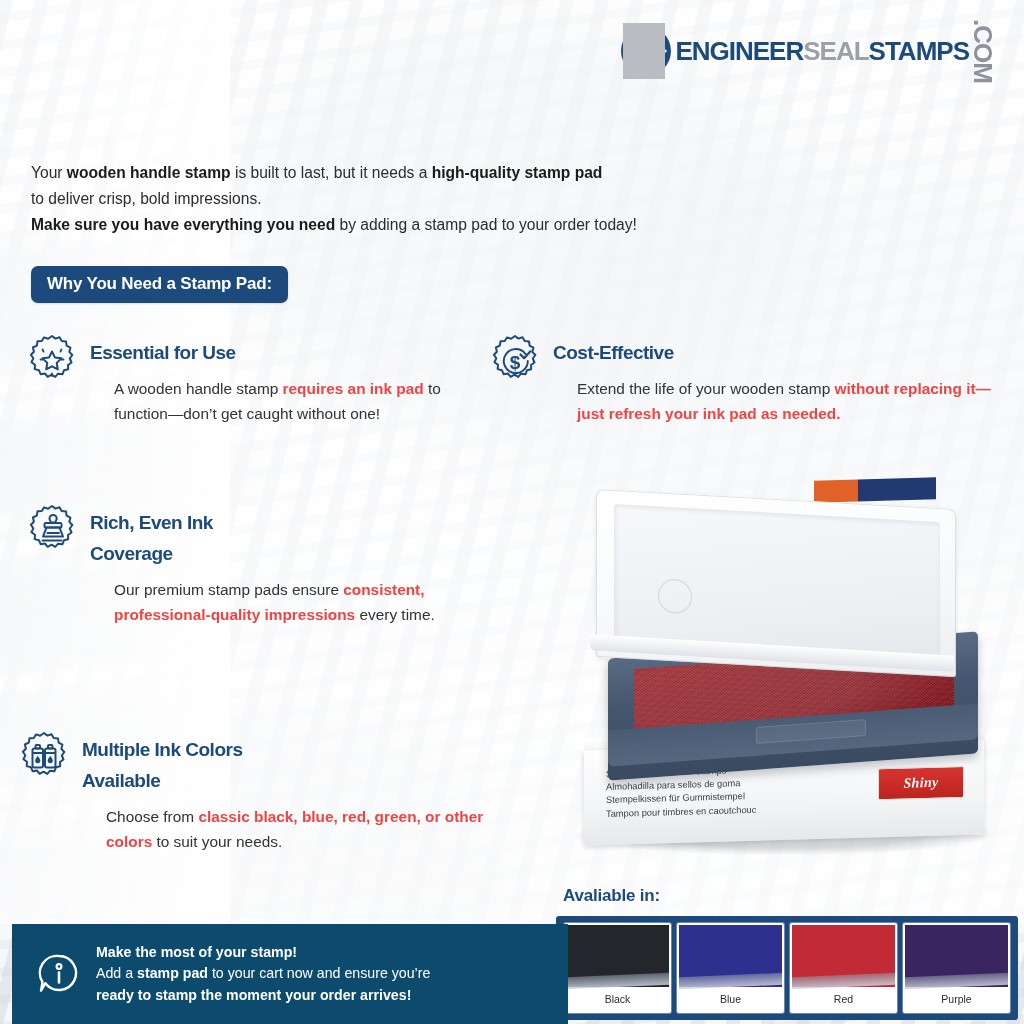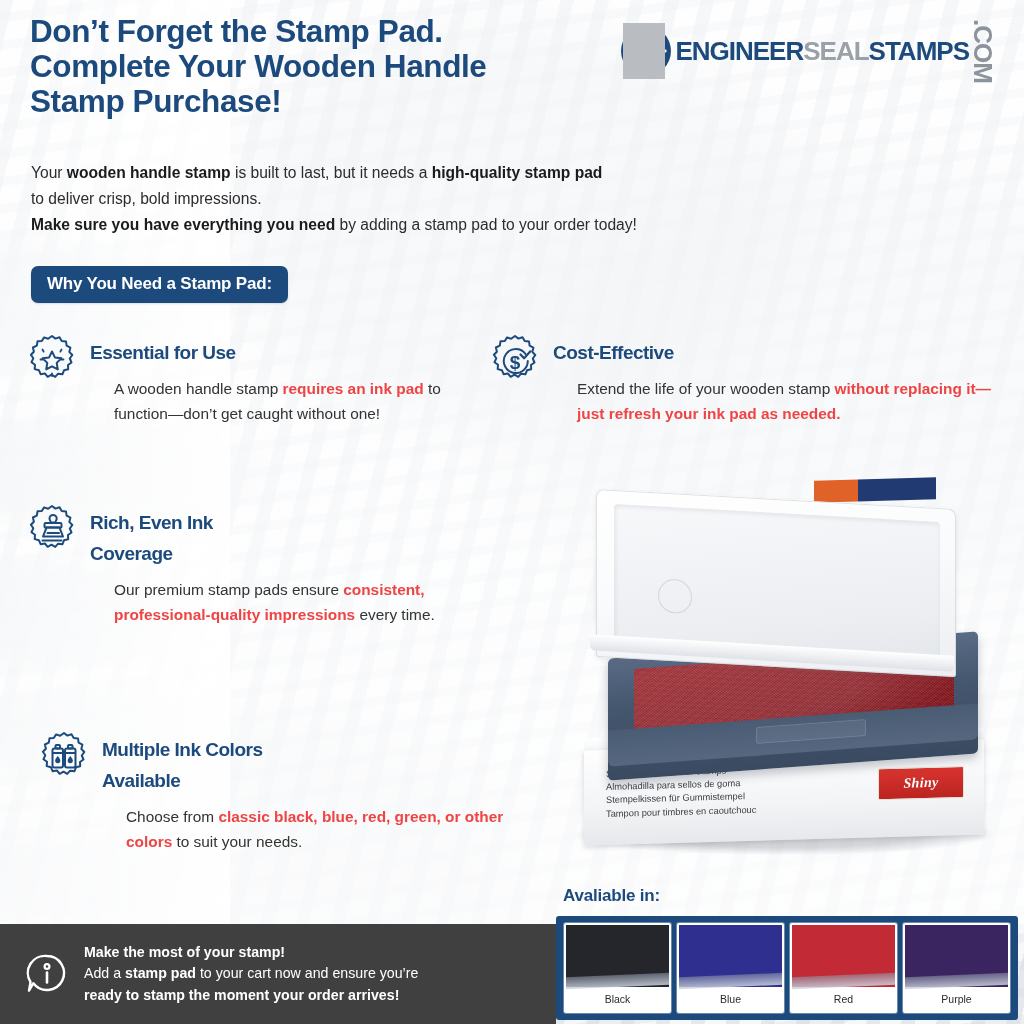"Don’t Forget the Stamp Pad." div.headline { html: <div> <div>Don’t Forget the Stamp Pad.</div> <div>Complete Your Wooden Handle</div> <div>Stamp Purchase!</div> </div> -> none }
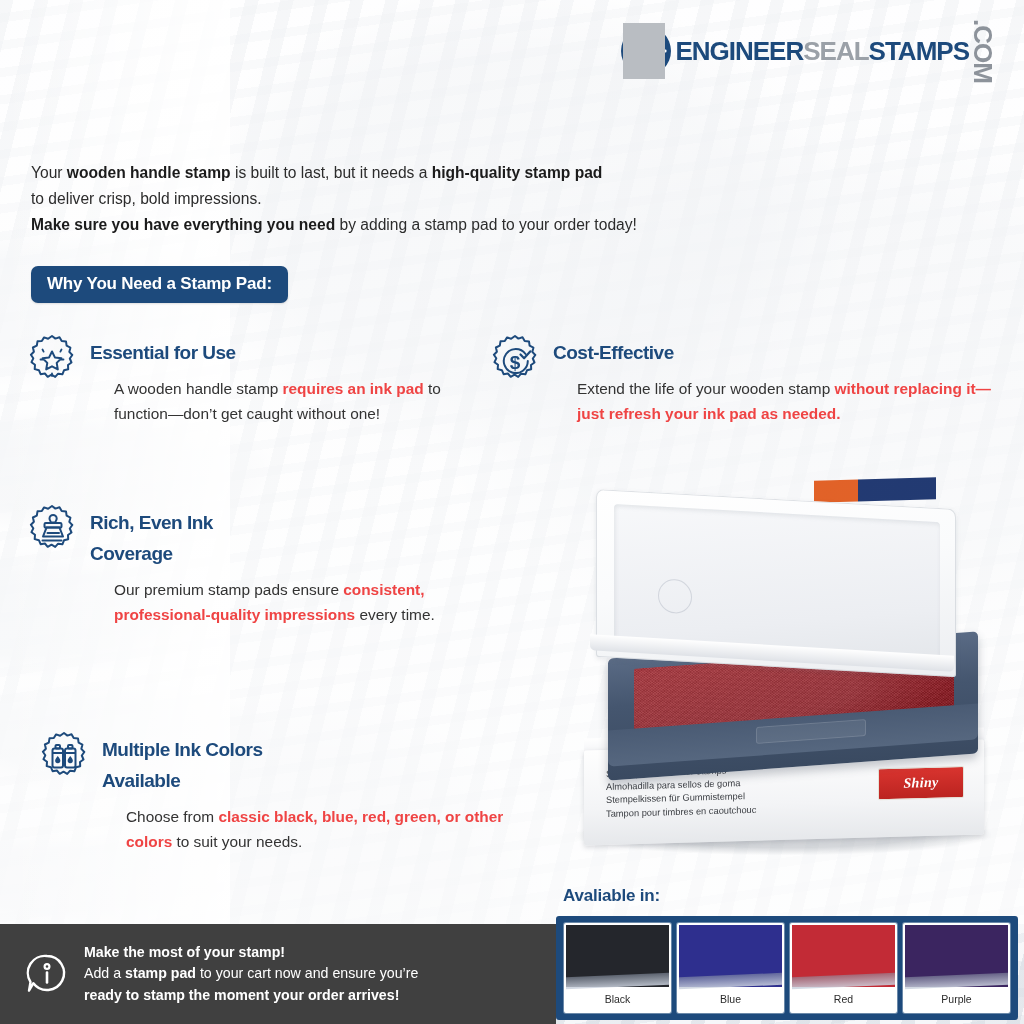"Multiple Ink Colors" #feat-colors { left: 36px -> 16px }
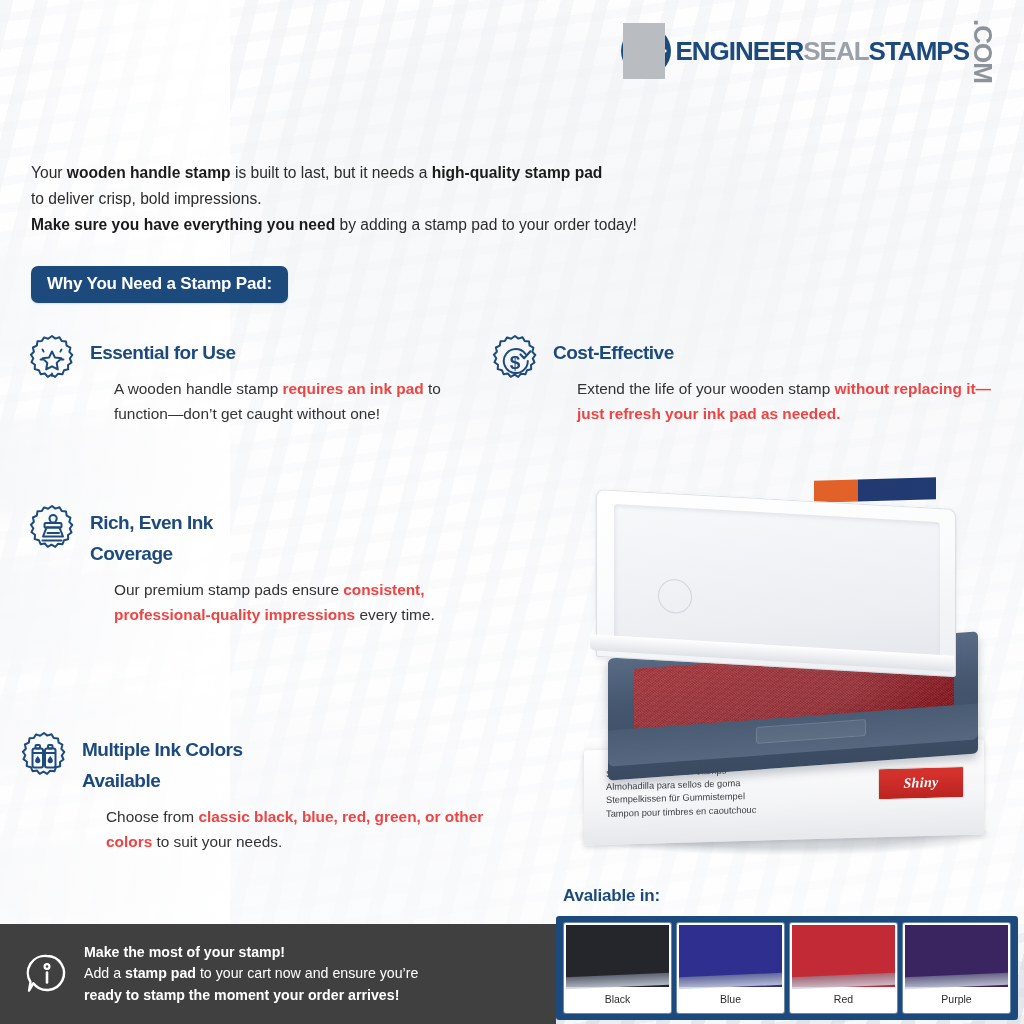"Make the most of your" .footer { background: #404040 -> #0c4a6e; left: 0 -> 12px }
